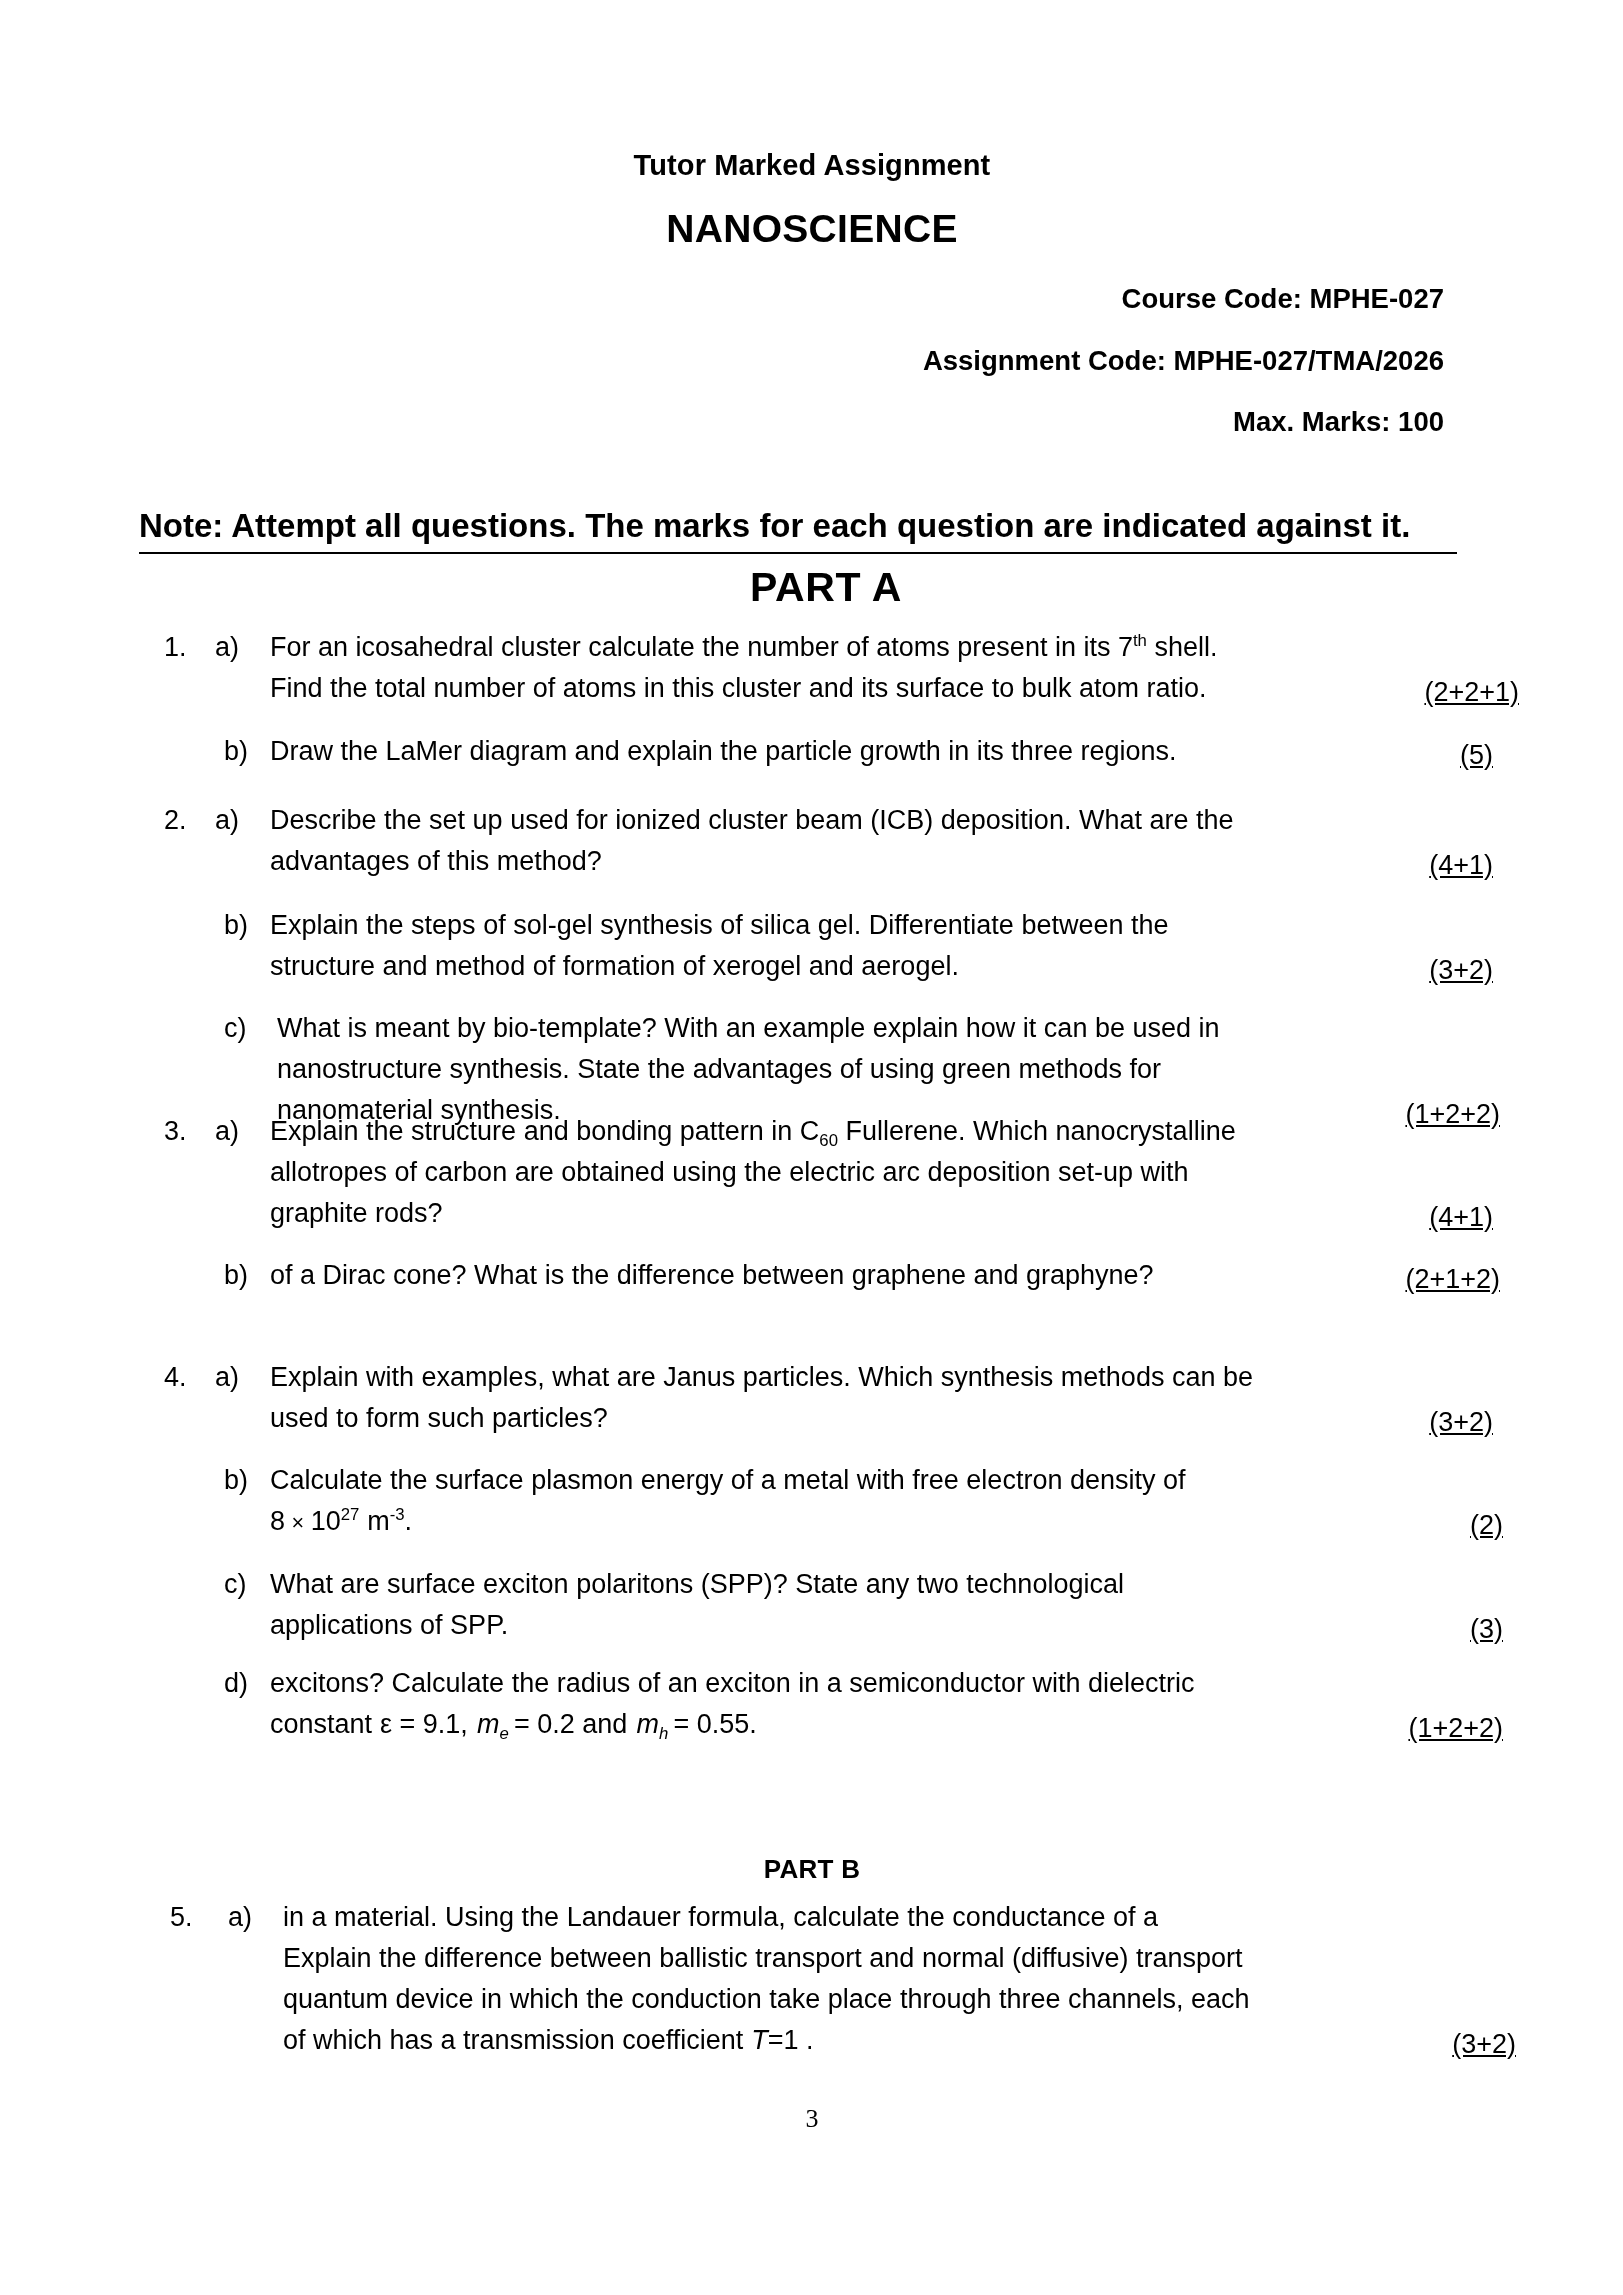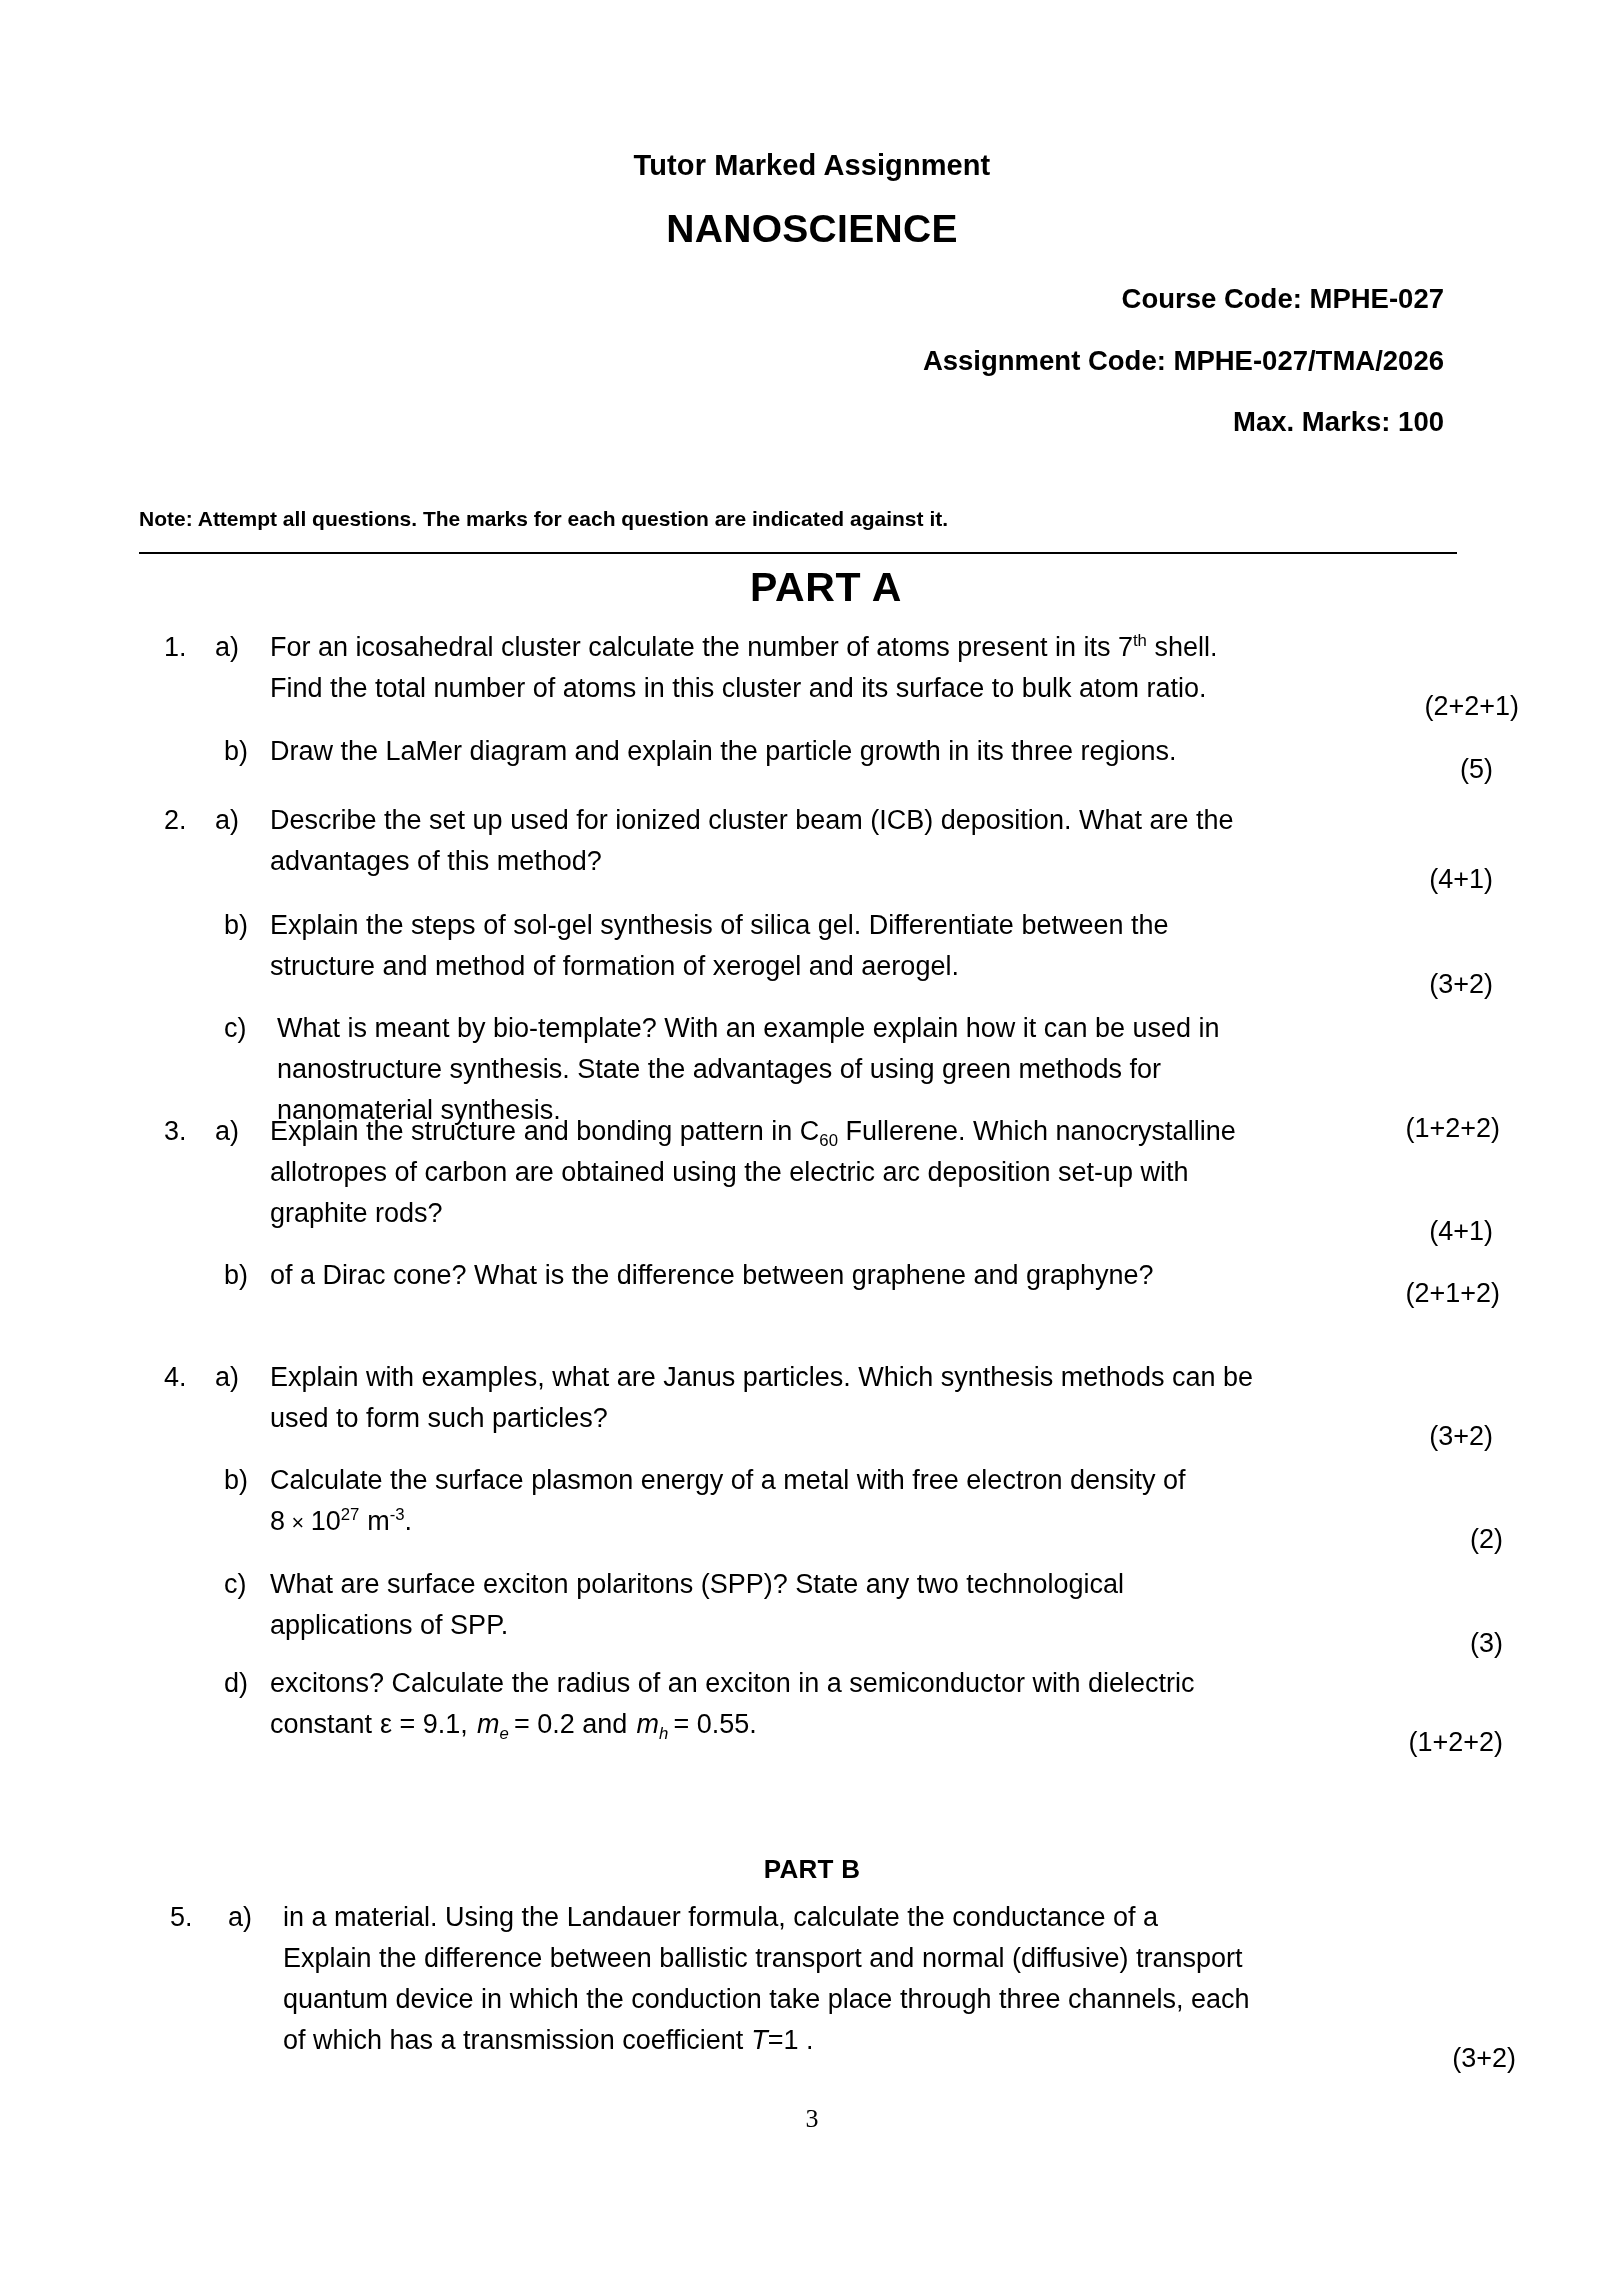"Note: Attempt all questions. The" .note-line { font-size: 21px -> 33px }
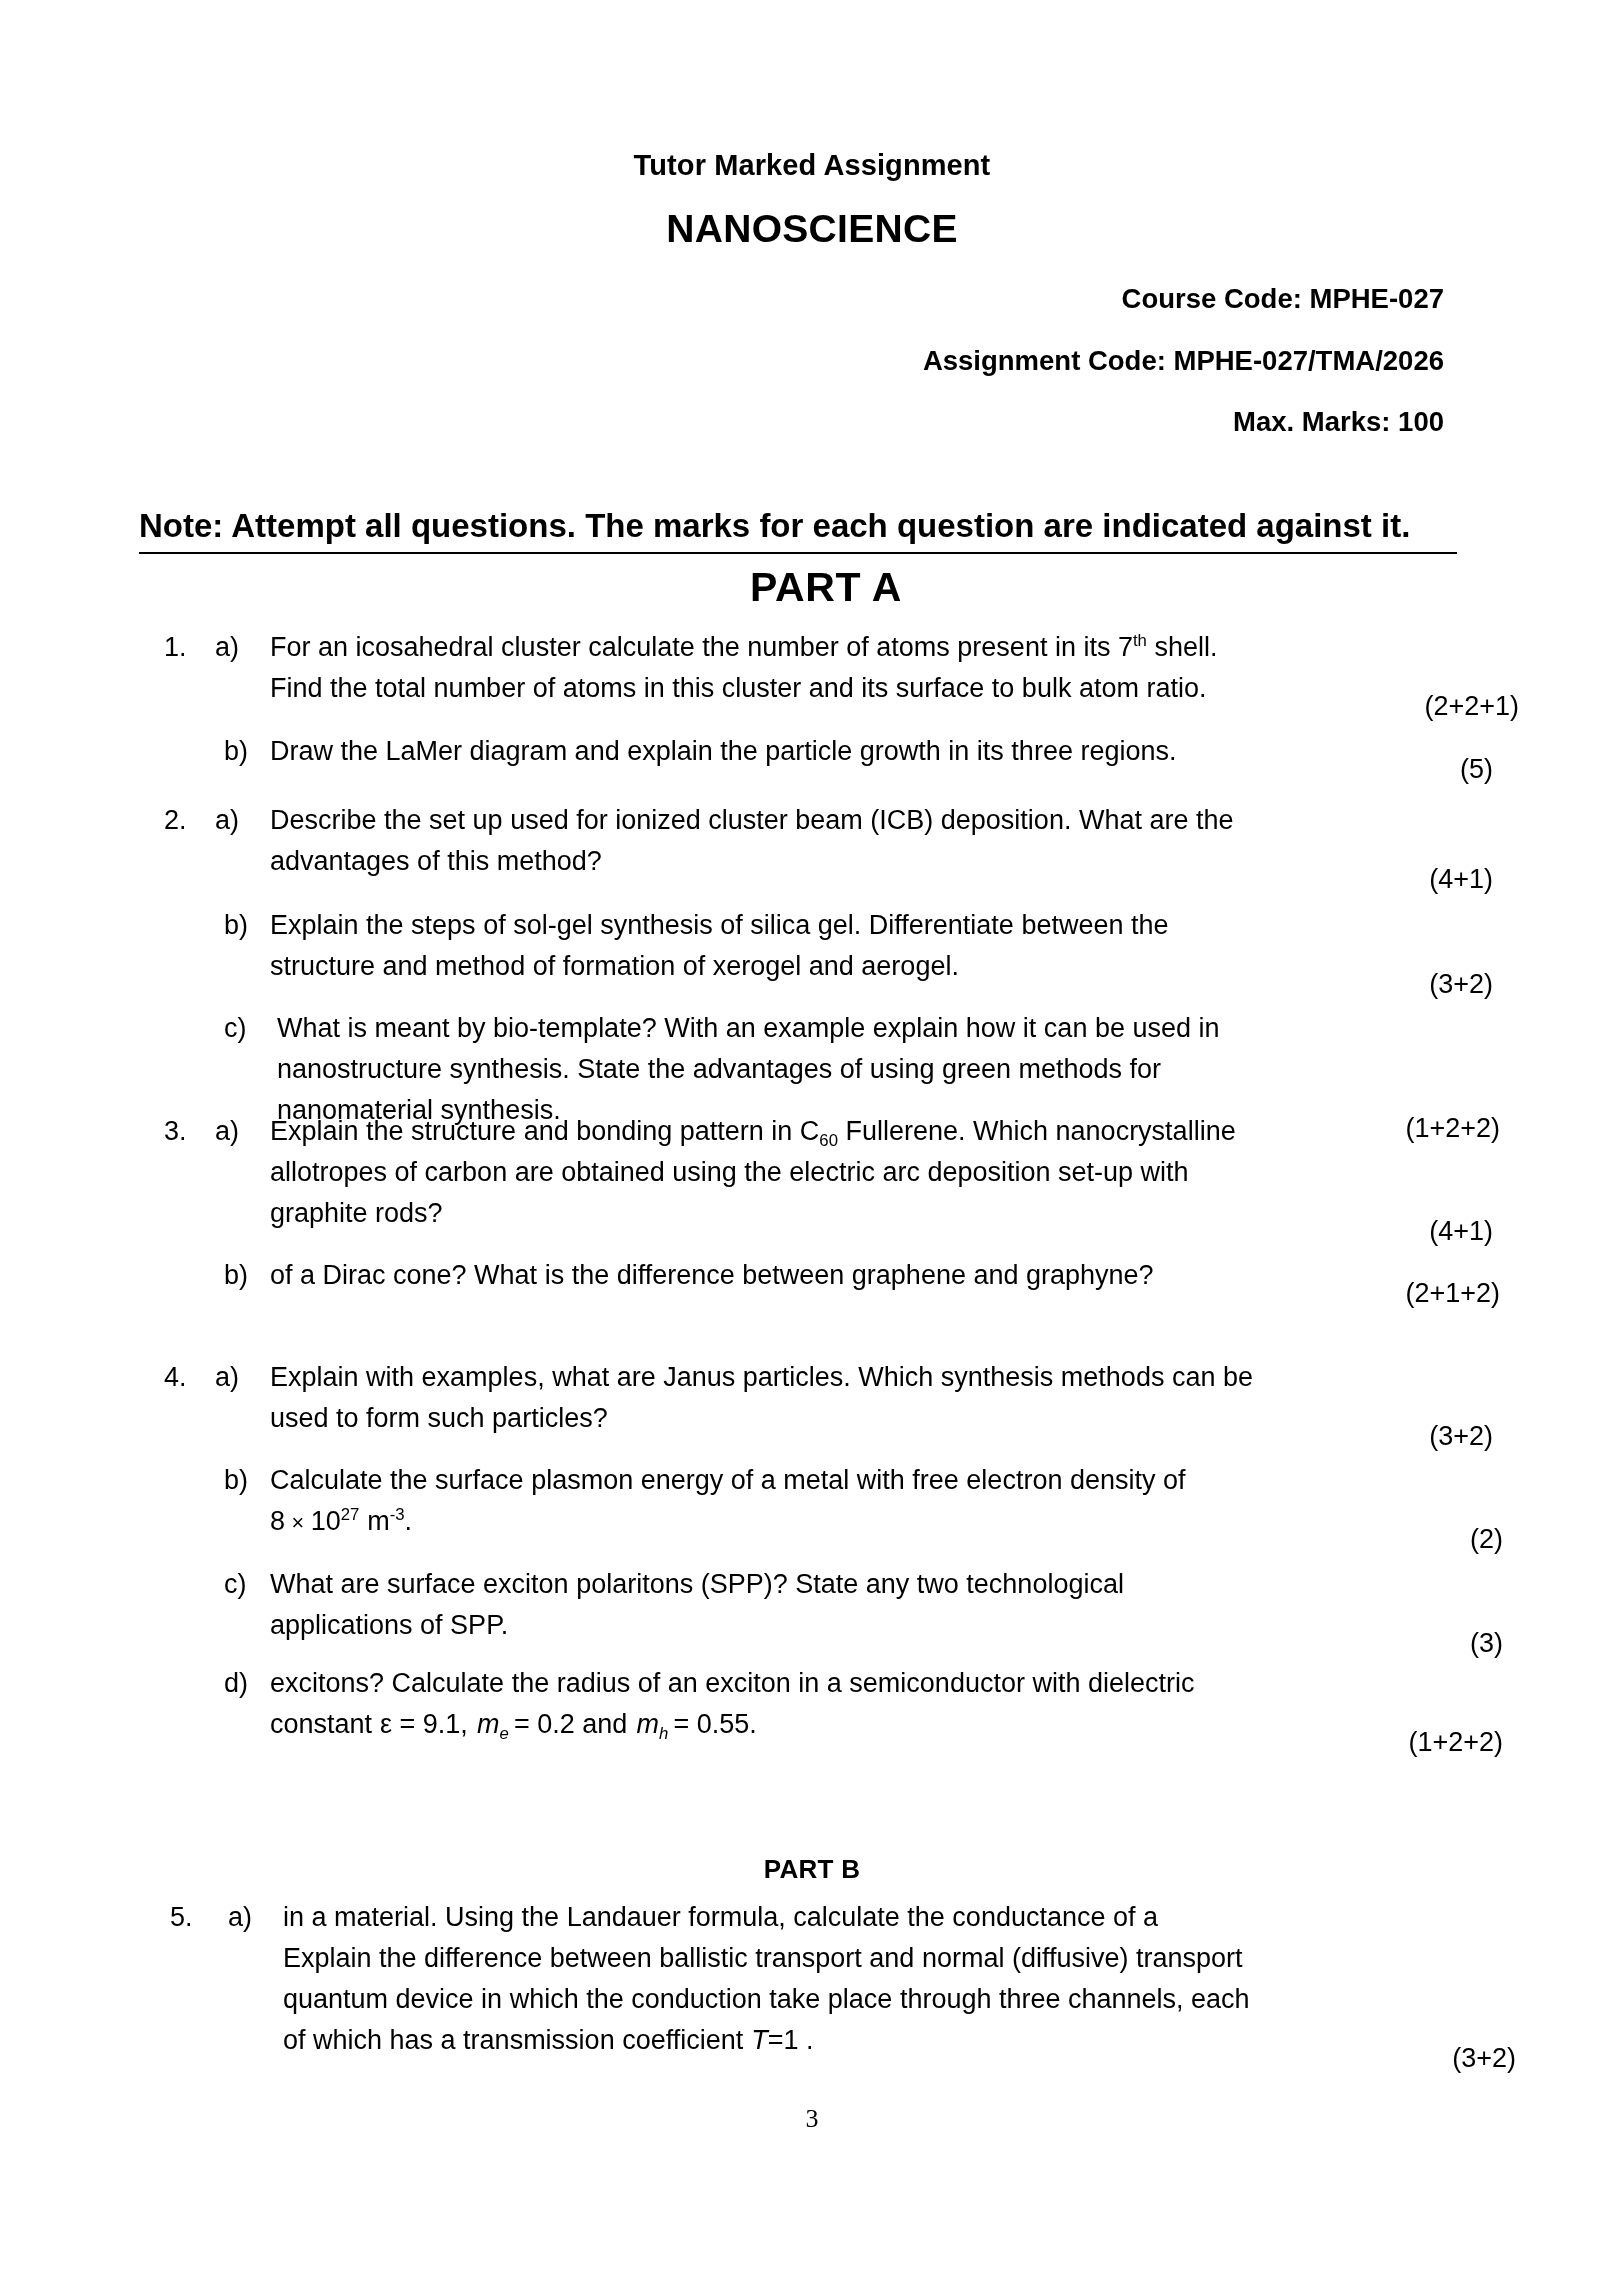"(2+2+1)" .marks { text-decoration: none -> underline; top: 18px -> 4px }
